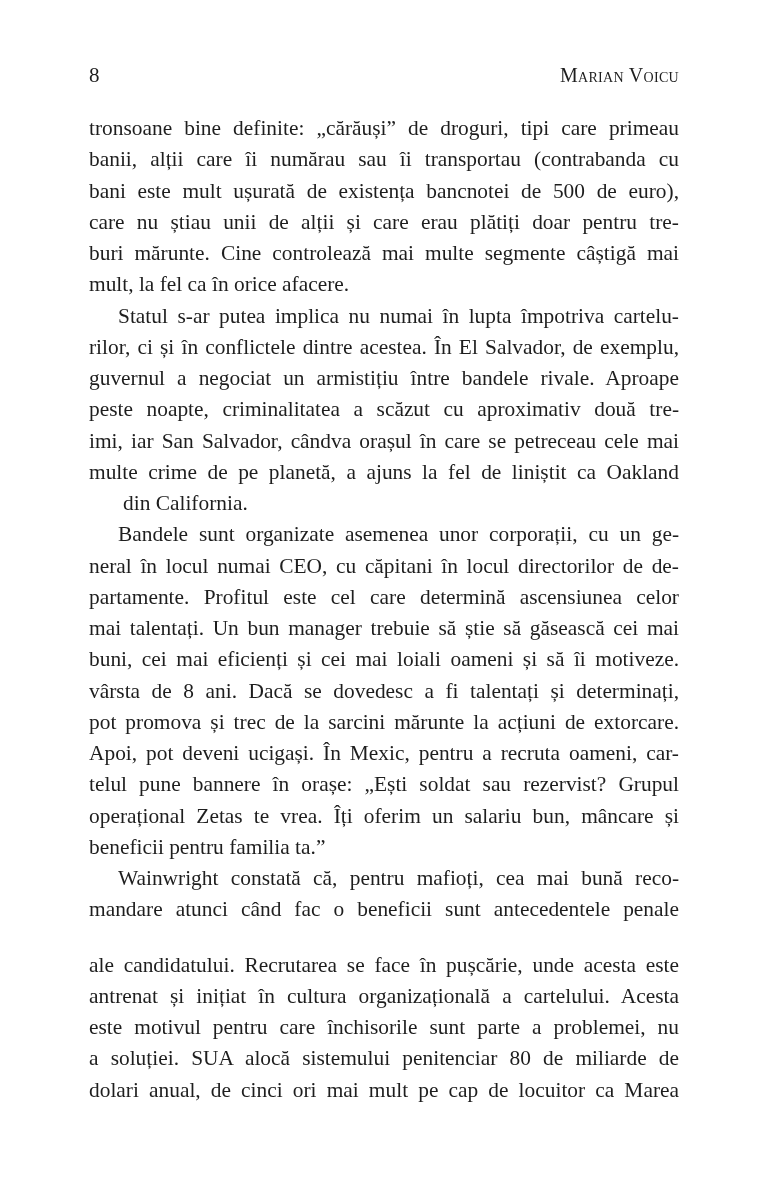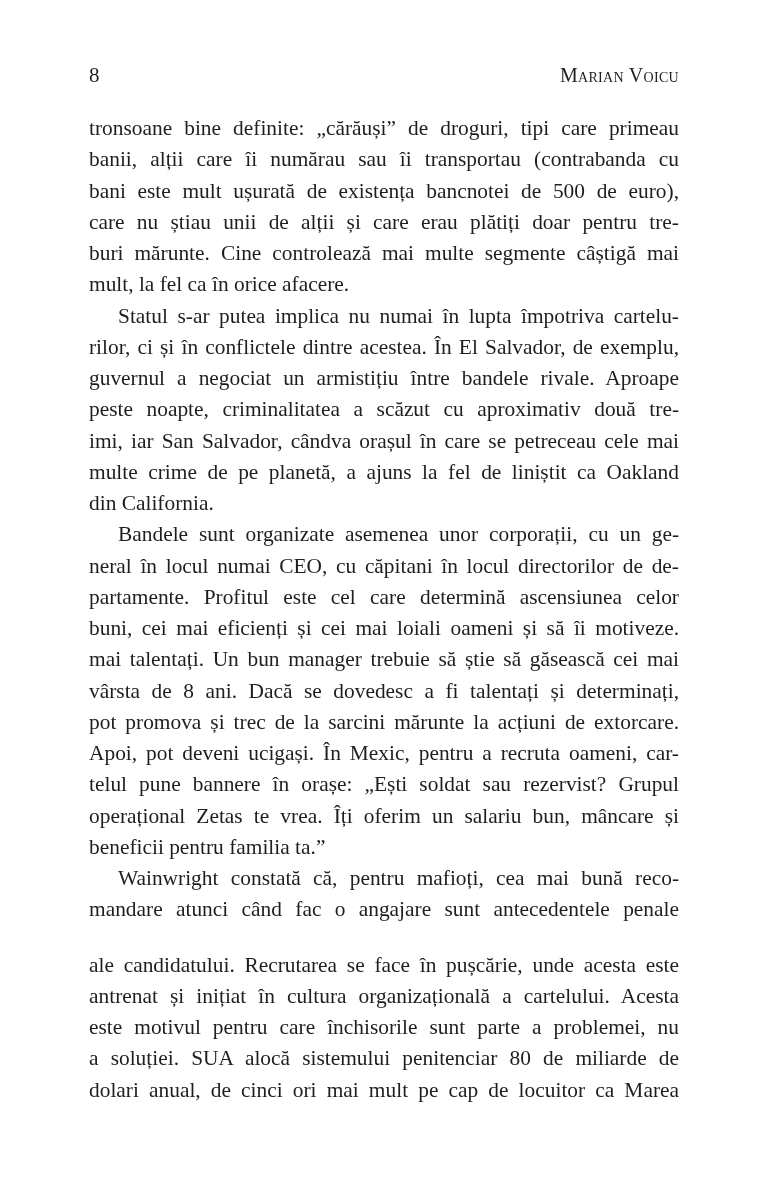"din California." span.line { margin-left: none -> 34px }
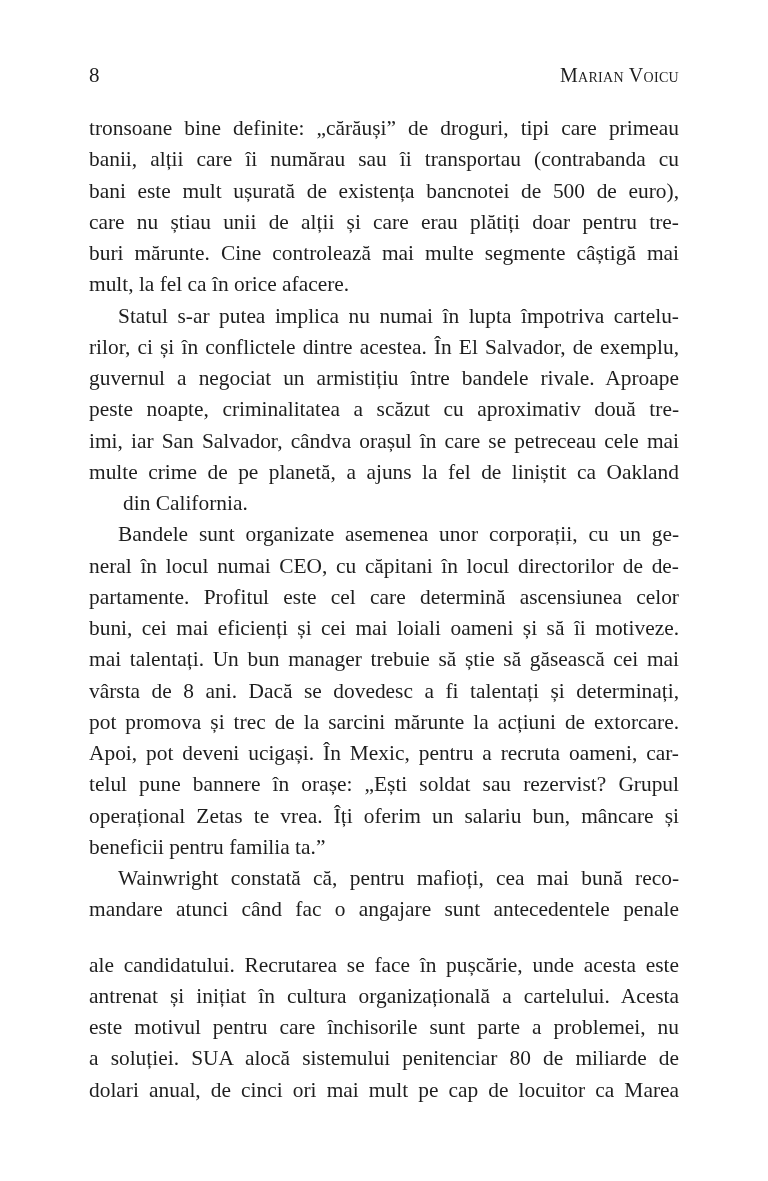"buni, cei mai eficienți și" span.line { order: before "mai talentați. Un bun manager" -> after "mai talentați. Un bun manager" }
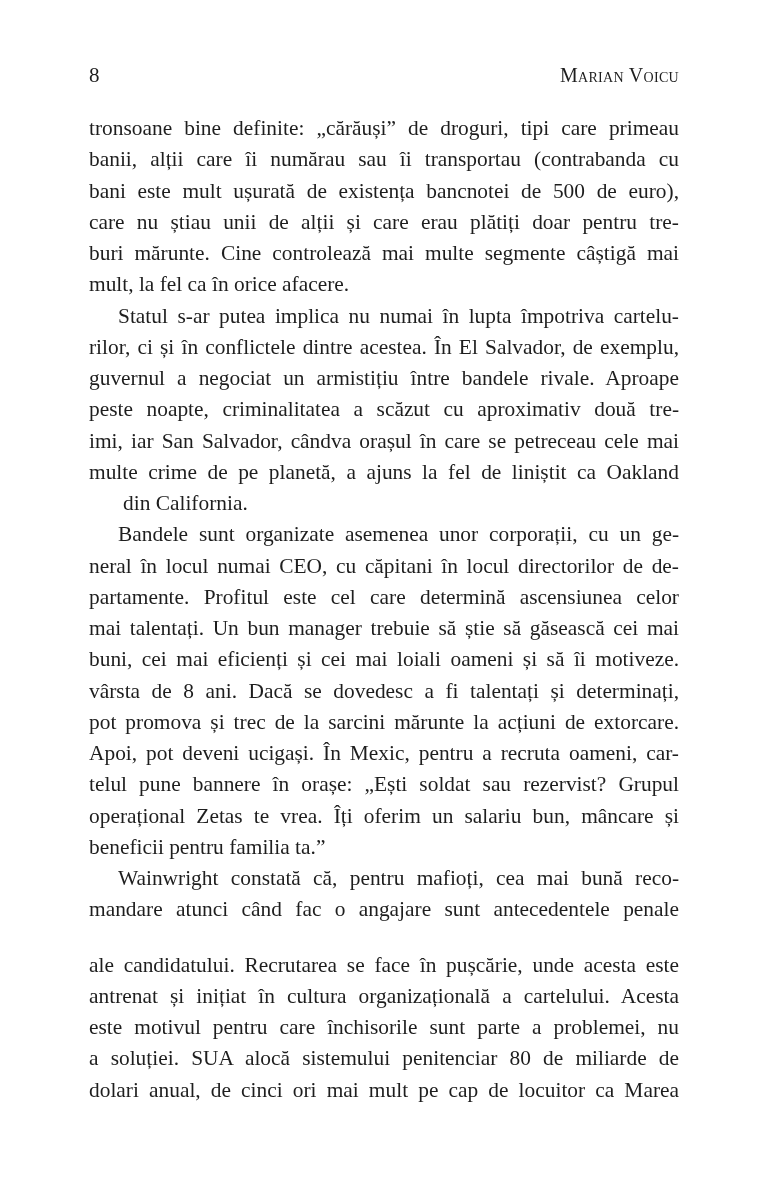"mandare atunci când fac o" span.line { text: angajare -> beneficii }
